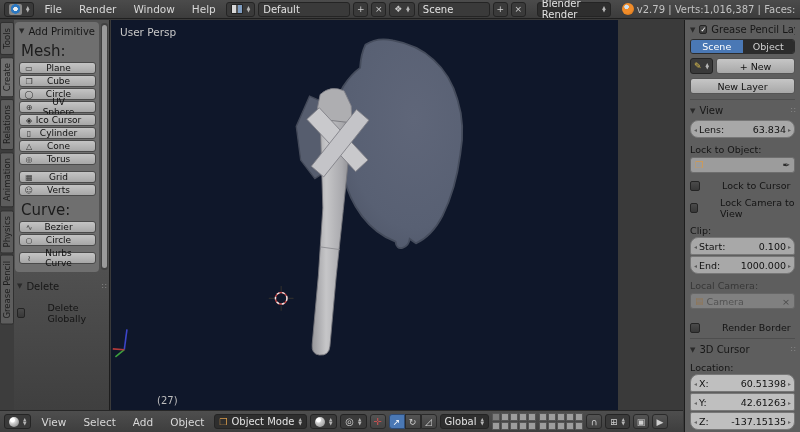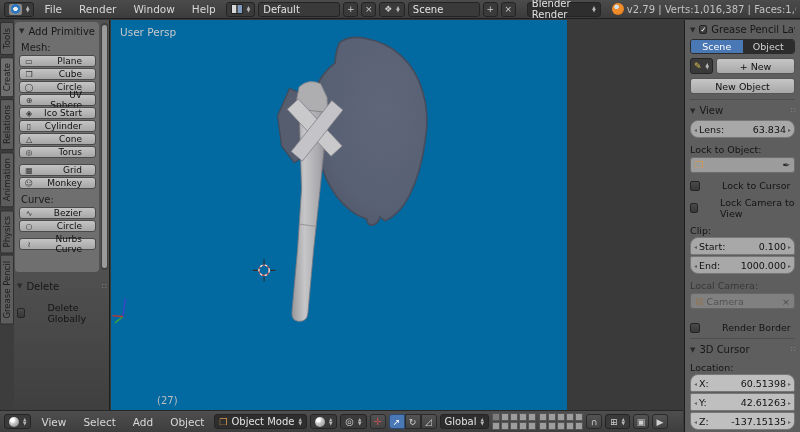"Default" div.combo { width: 82px -> 92px }
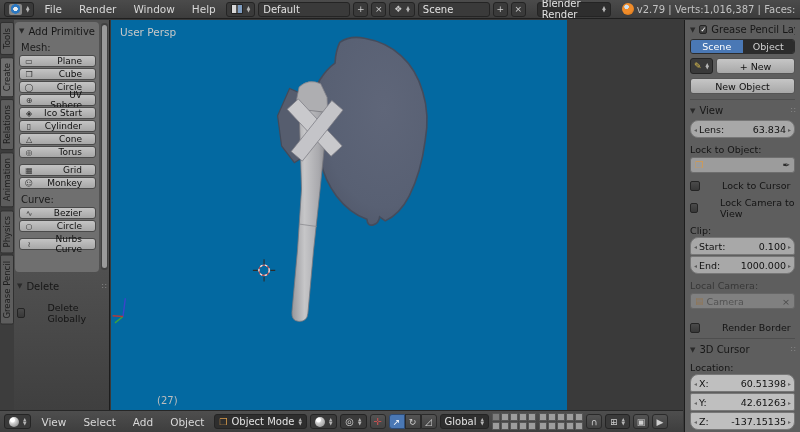"User Persp" .viewport { background: #0369a1 -> #0f172a; width: 456px -> 507px }
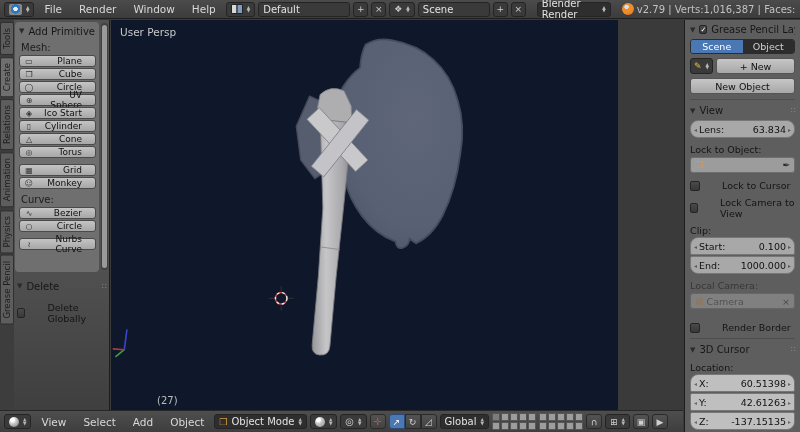"Mesh:" .slabel { font-size: 10px -> 15px }
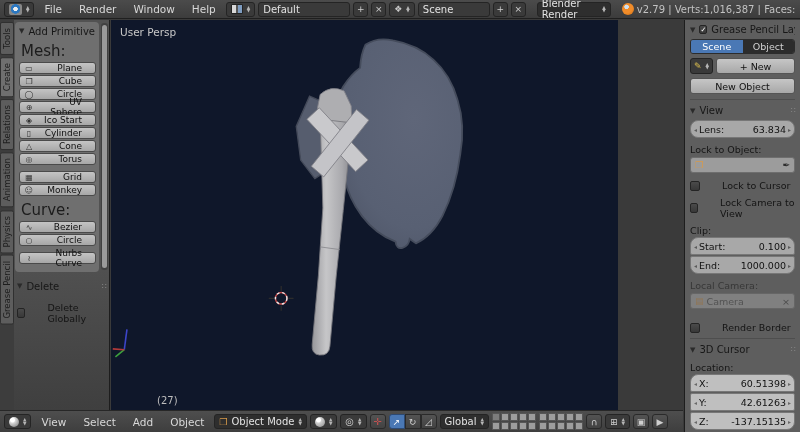"Plane" .sbtn .lb { text-align: right -> center }
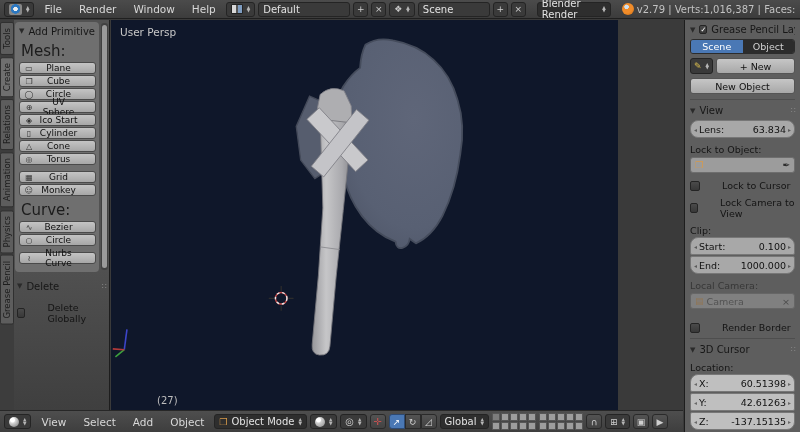"New Object" span { text: Object -> Layer }
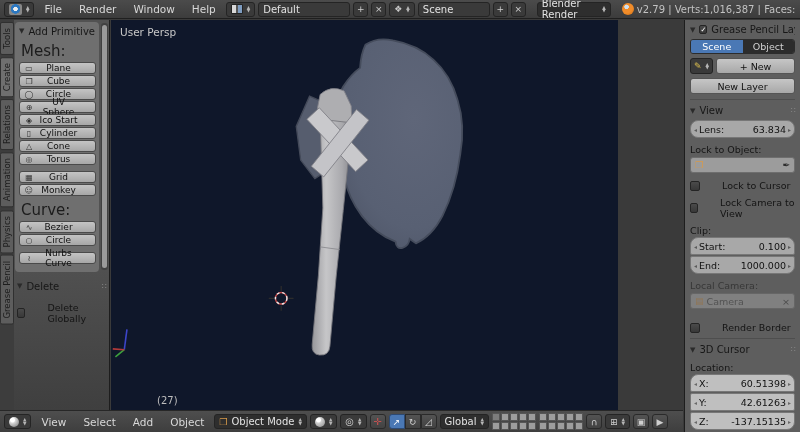"Ico Start" span.lb { text: Start -> Cursor }
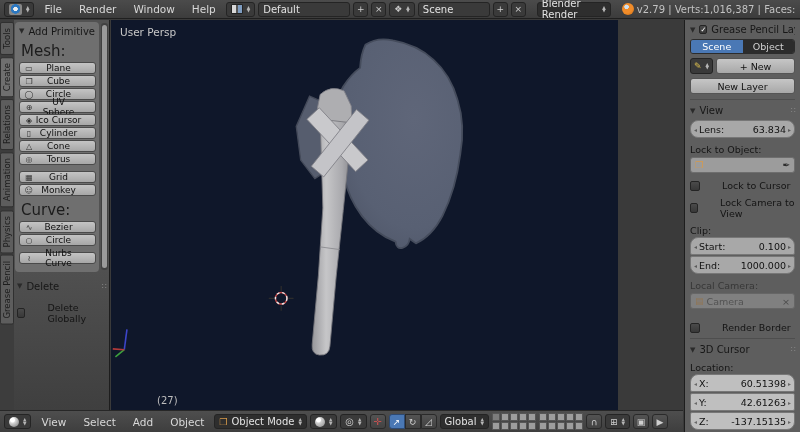"Monkey" span.lb { text: Monkey -> Verts }
